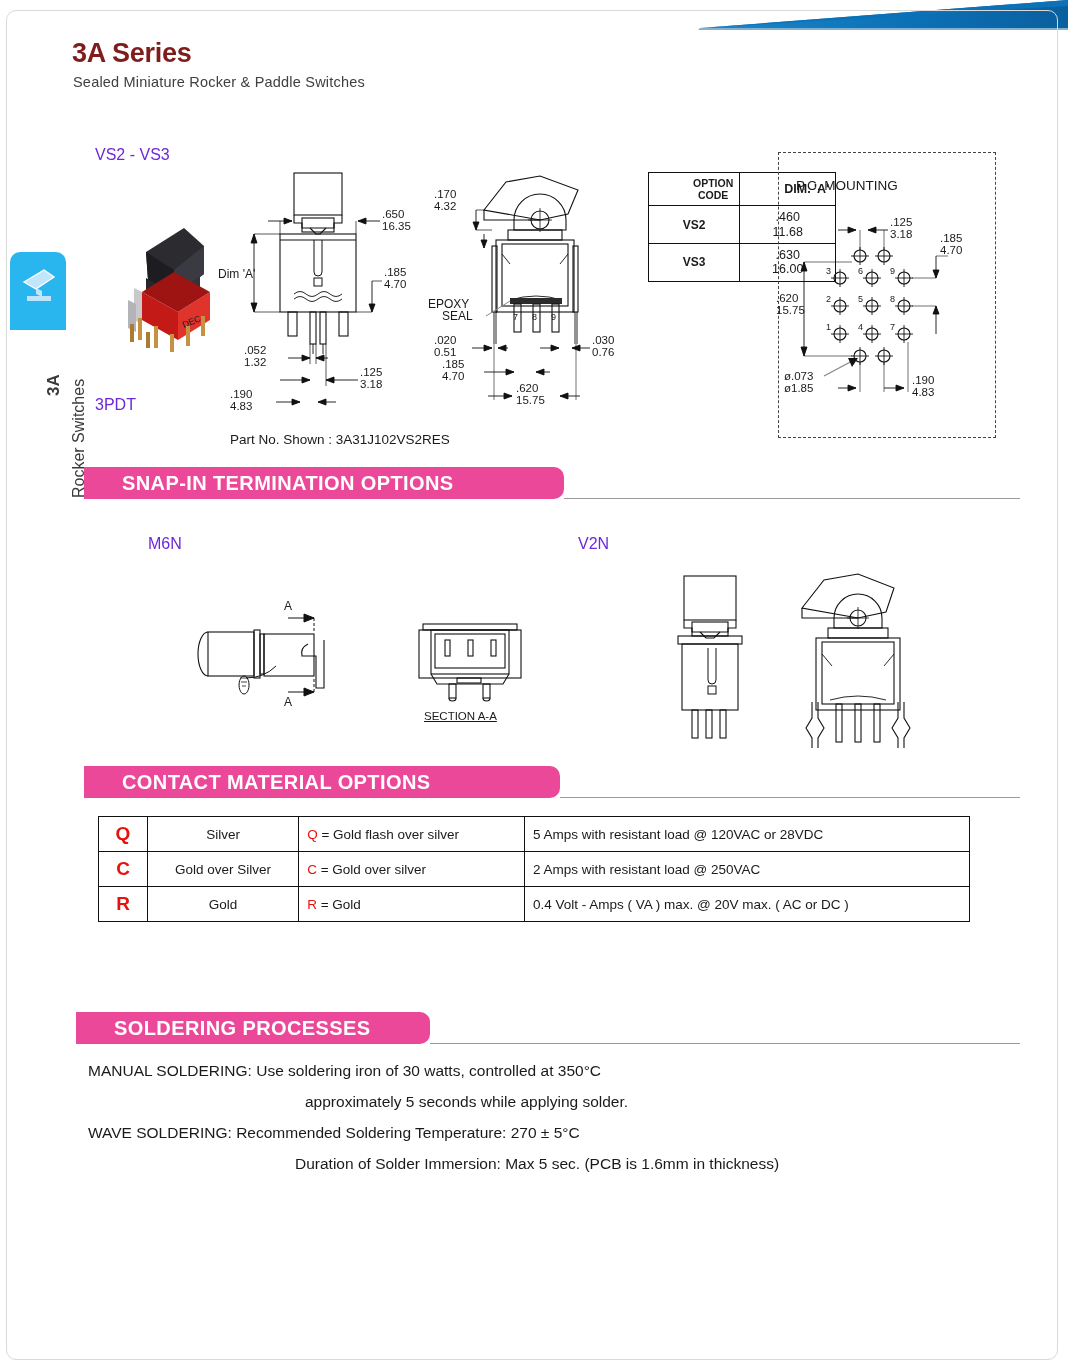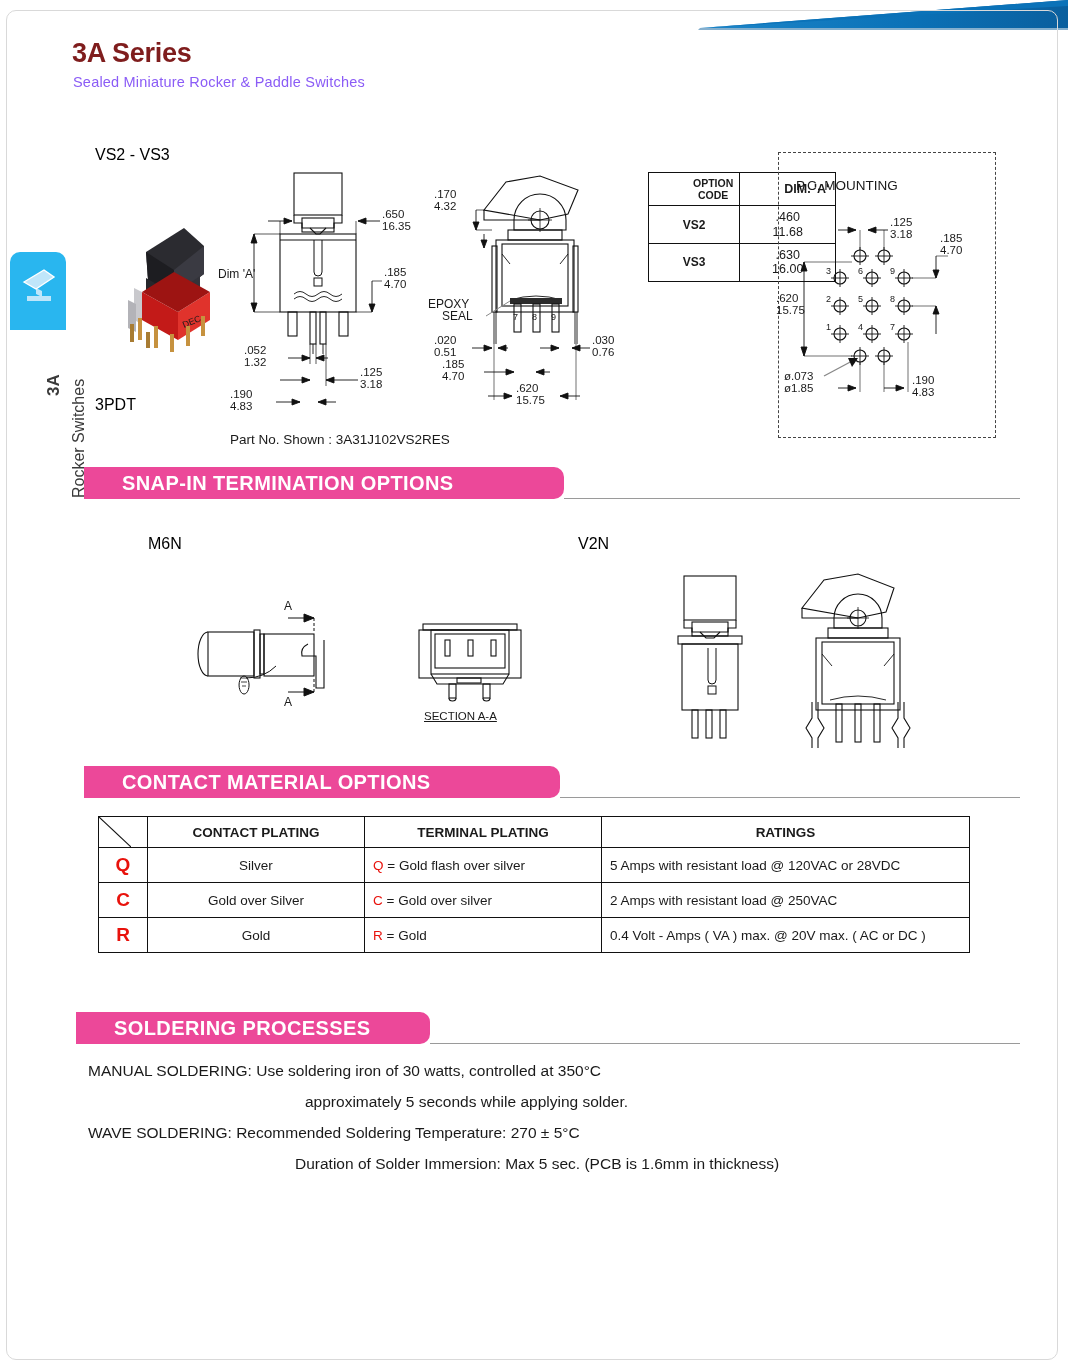"Sealed Miniature Rocker & Paddle" #series-sub { color: #8b5cf6 -> #404040 }
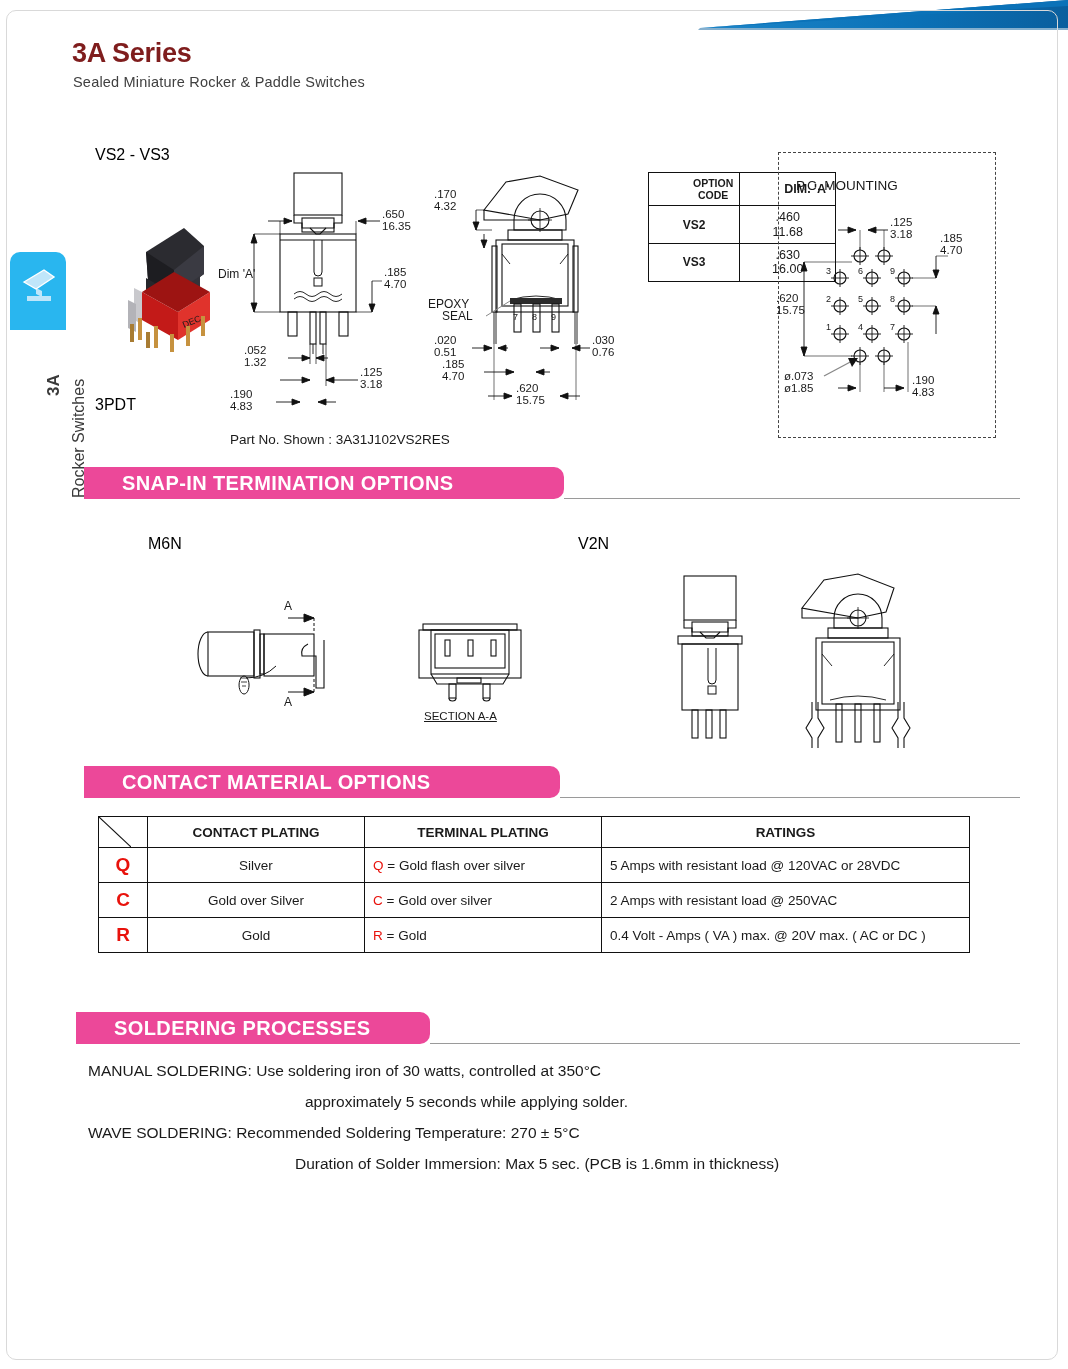"VS2 - VS3" .redlab { color: #000000 -> #6d28d9 }
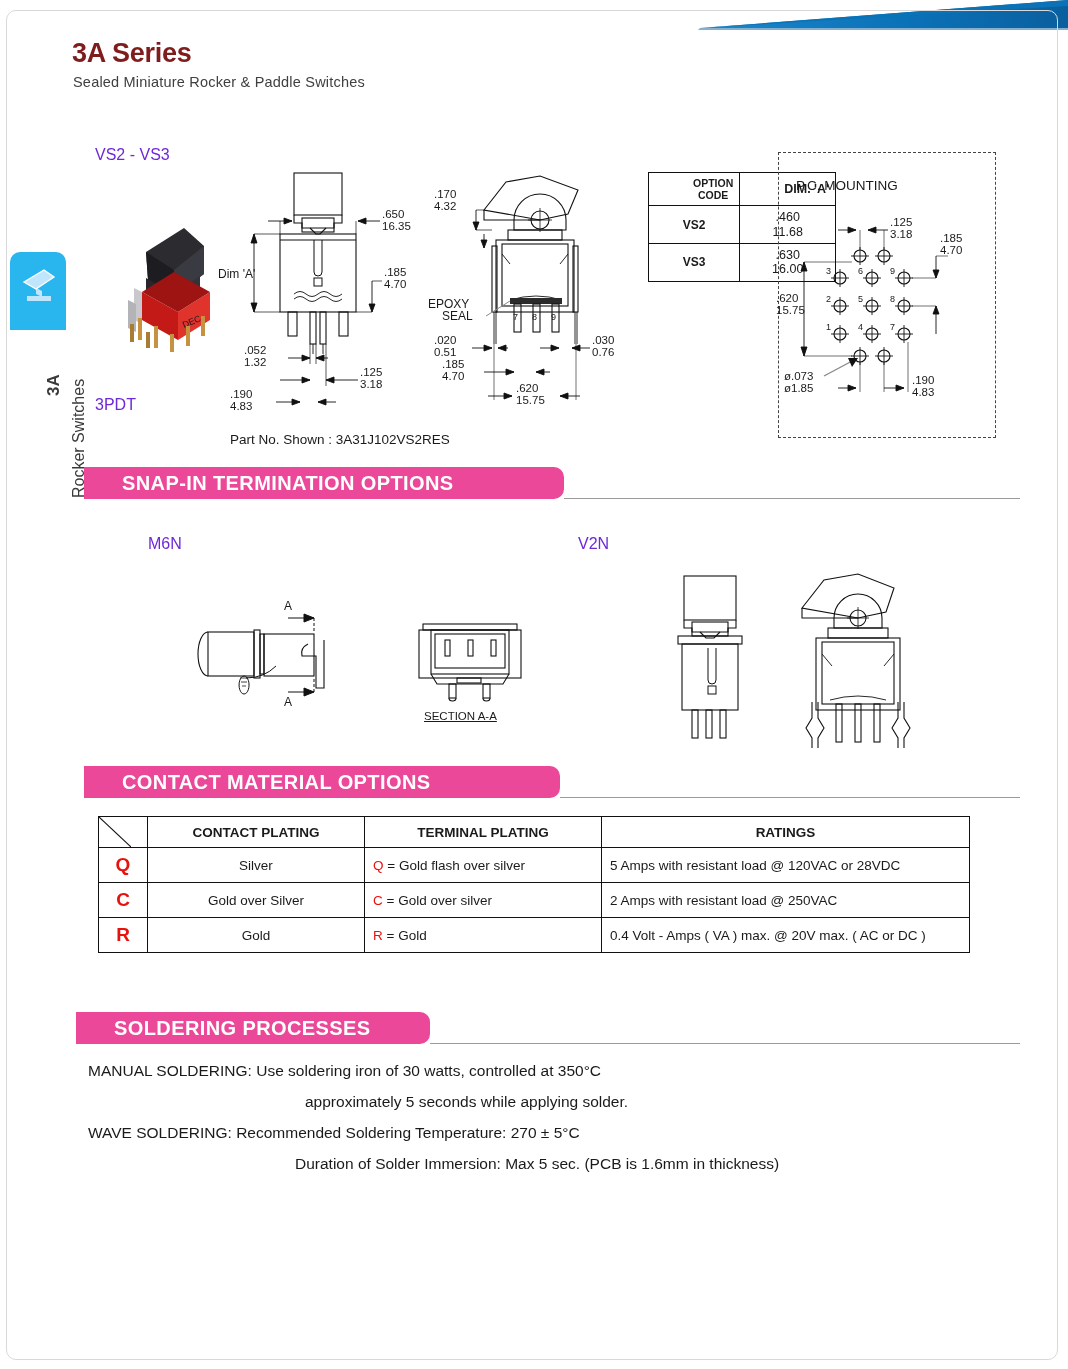"CONTACT PLATING" tr { html: <tr> <td> <svg> <line></line> </svg> </td> <td>CONTACT PLATING</td> <td>TERMINAL PLATING</td> <td>RATINGS</td> </tr> -> none }
